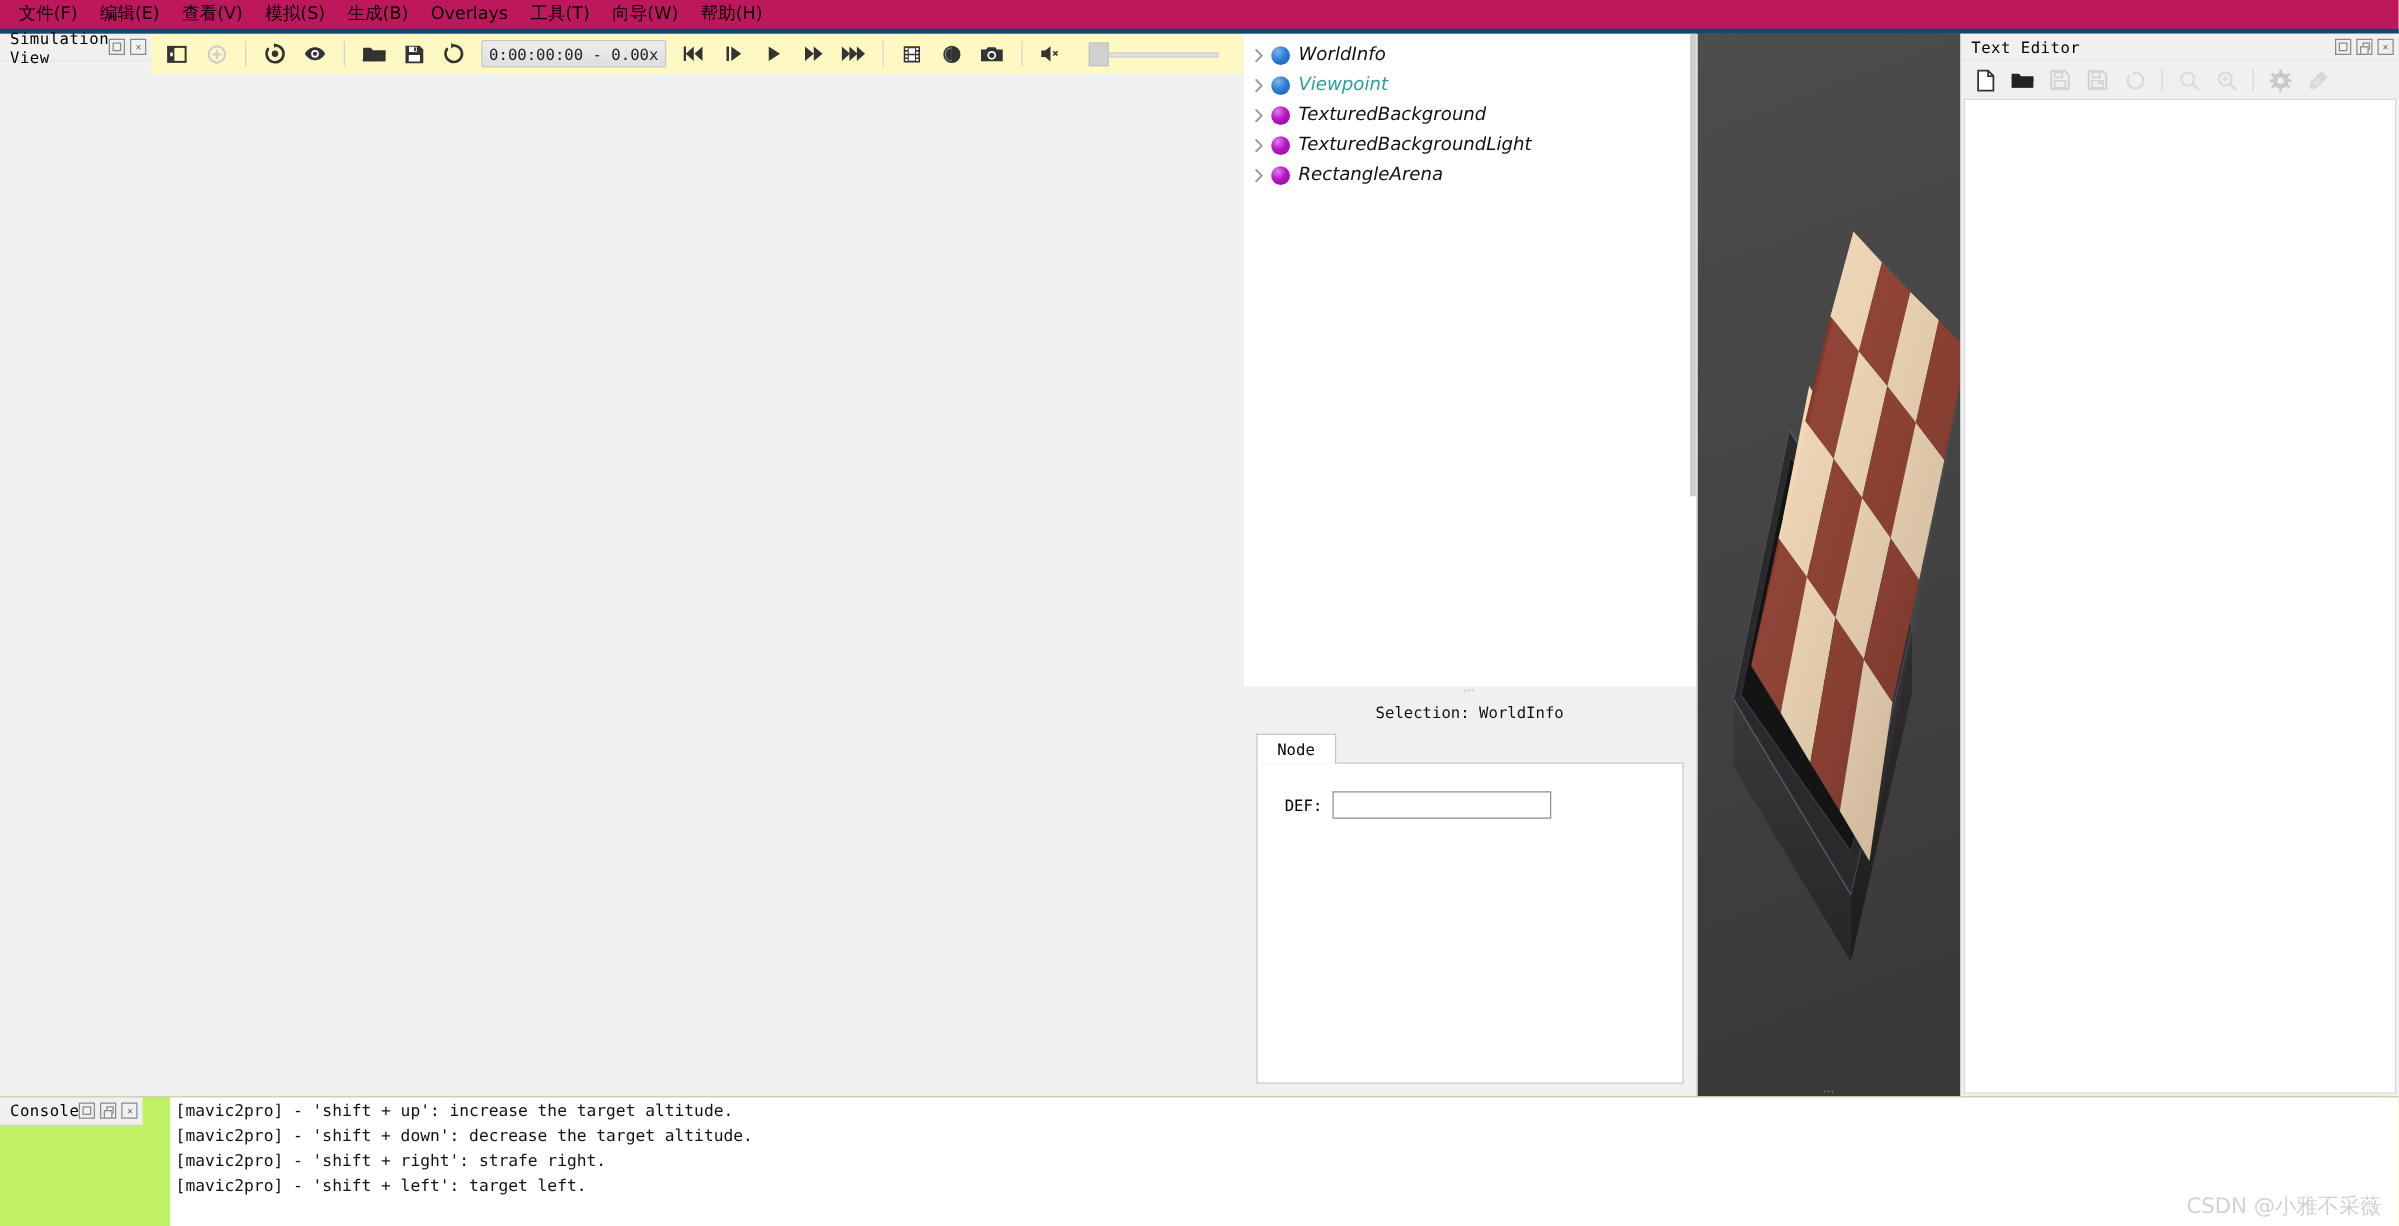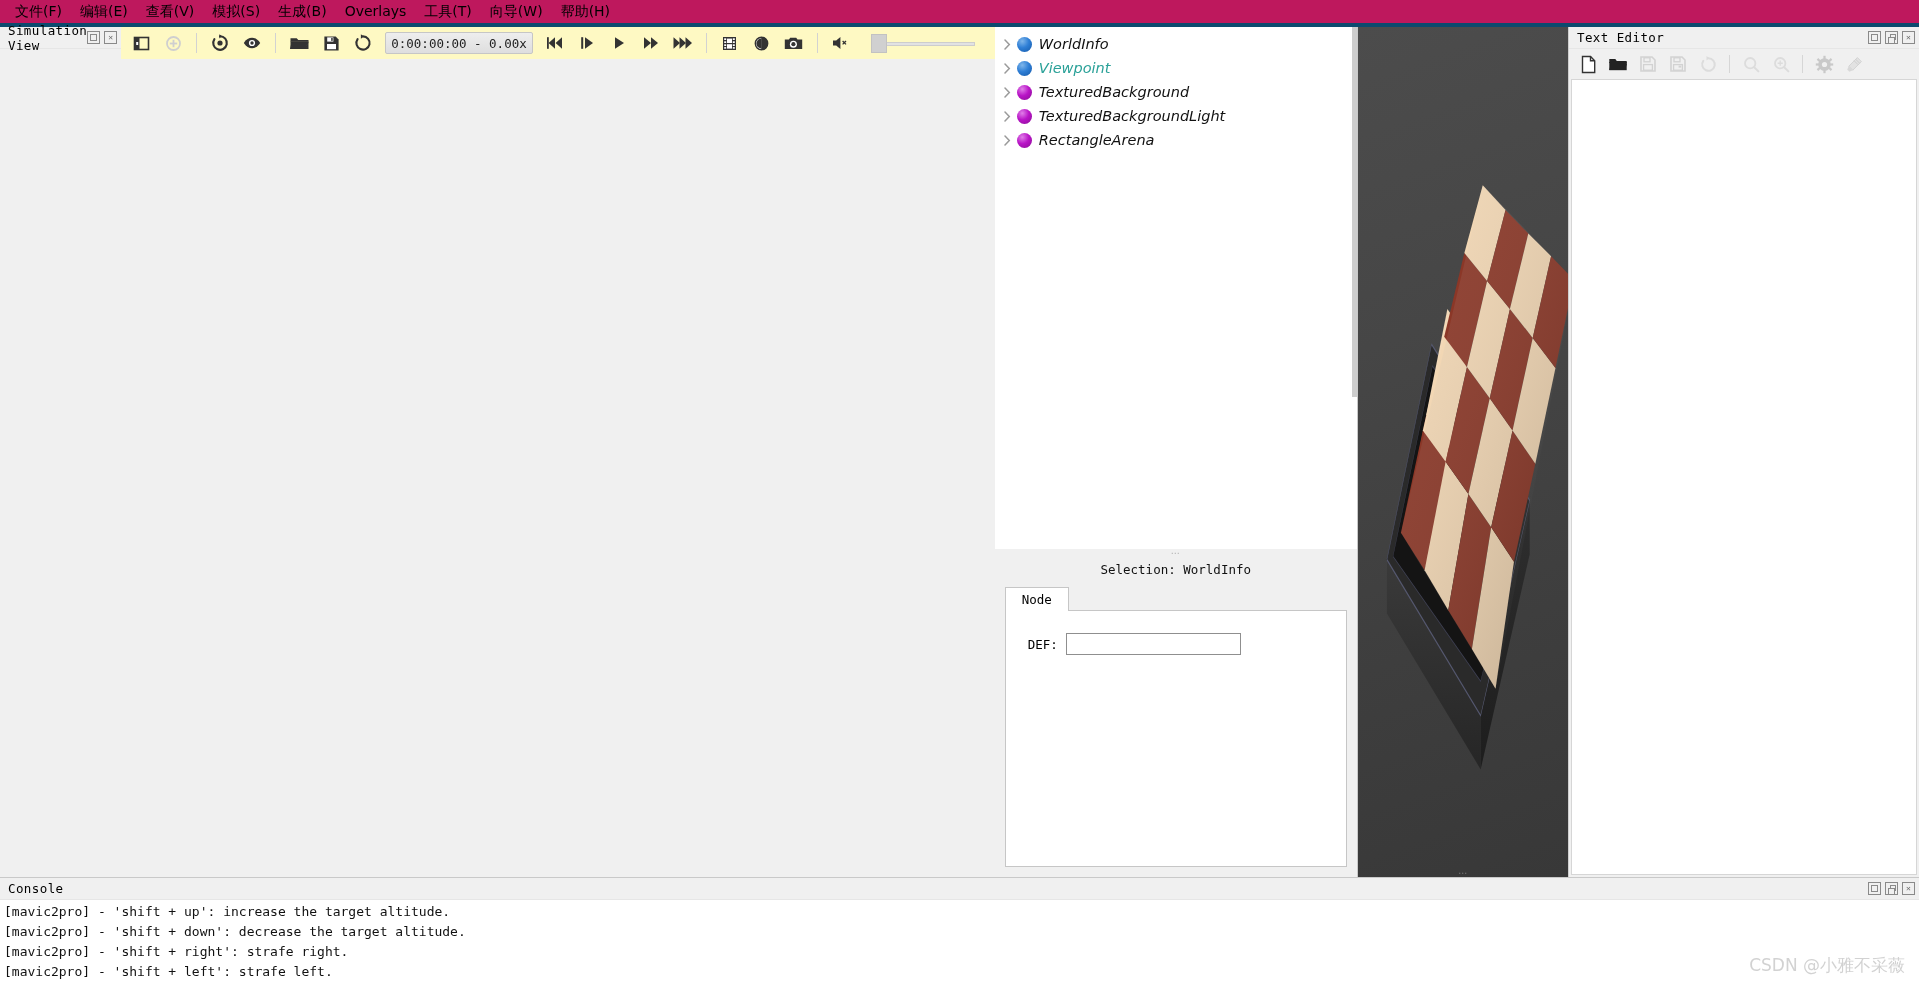"Console" .console-wrap { background: #15803d -> #bef264; flex-direction: column -> row; gap: none -> 22px }
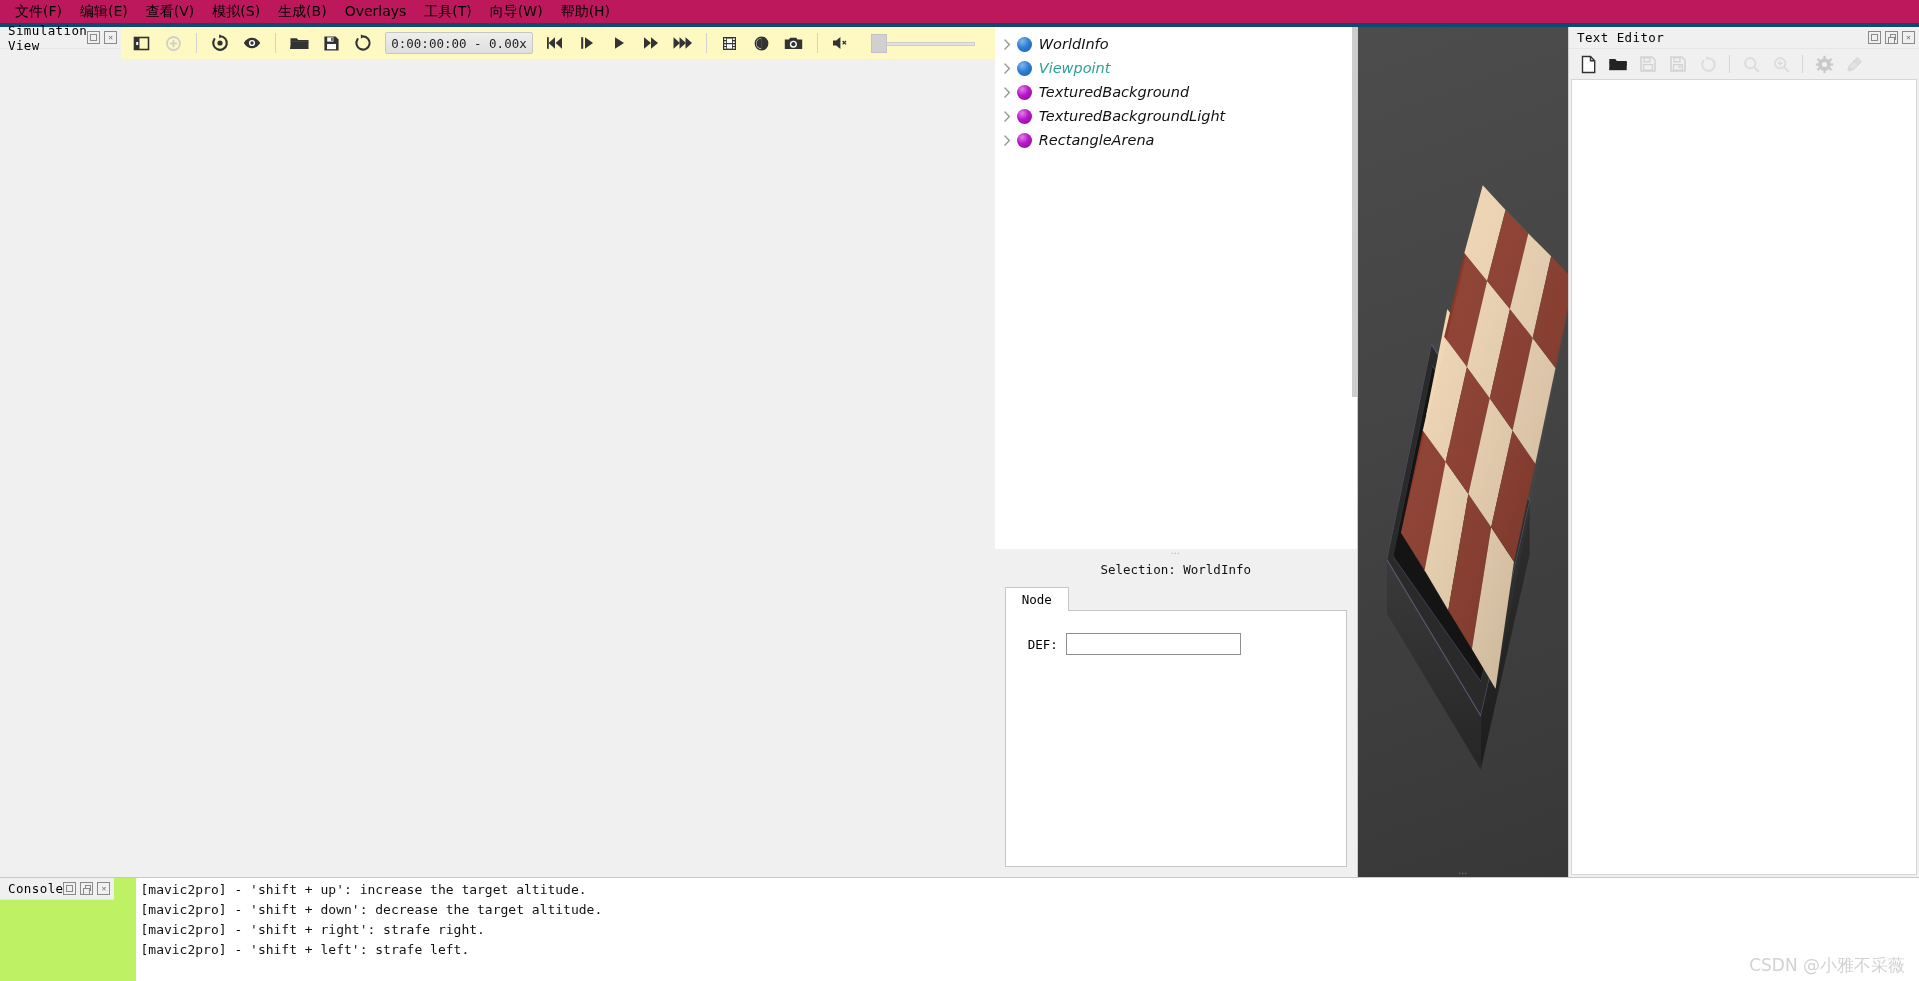"[mavic2pro] - 'shift + left':" div.console-line { text: strafe -> target }
